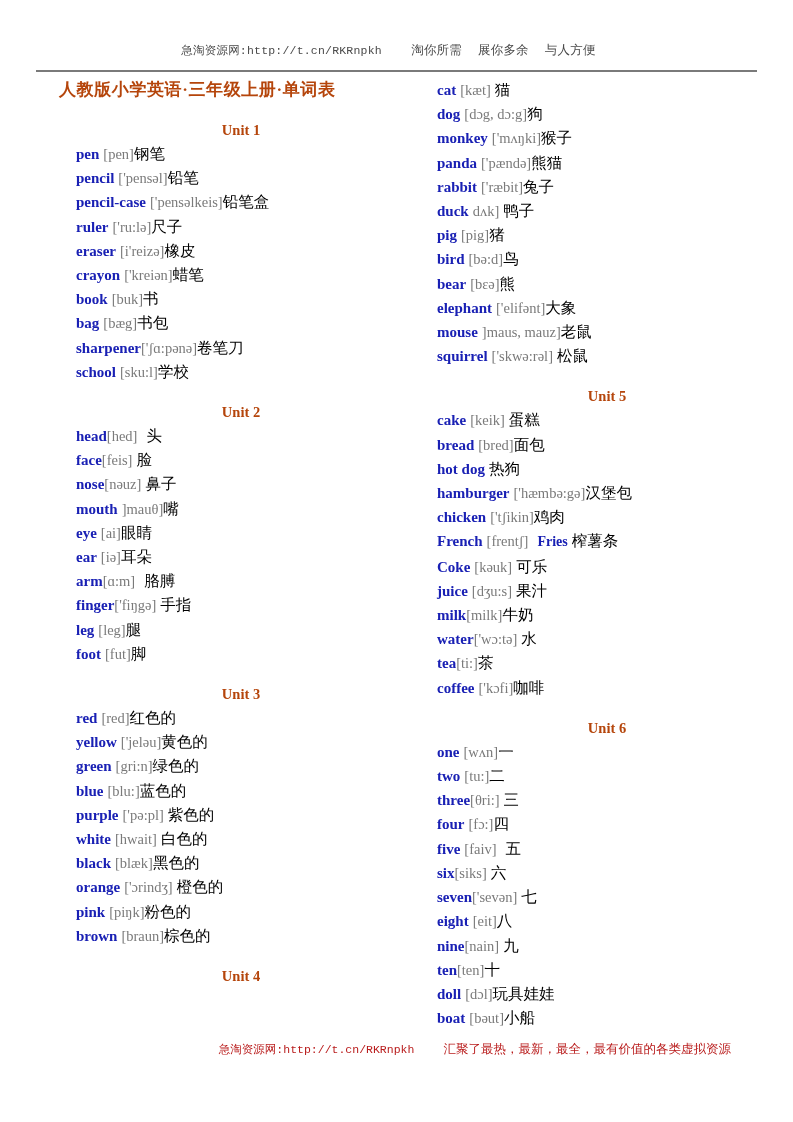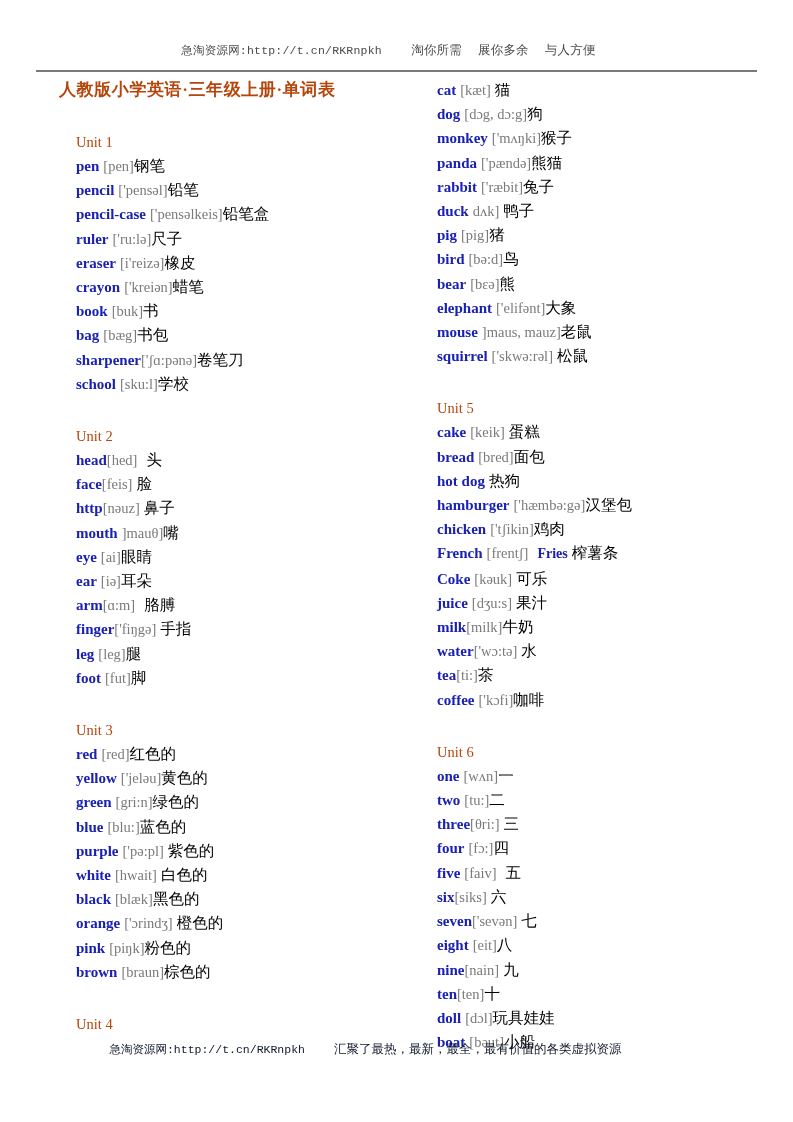"Unit 1" .unit-head { font-weight: normal -> bold; margin-top: 12px -> 0; text-align: none -> center }
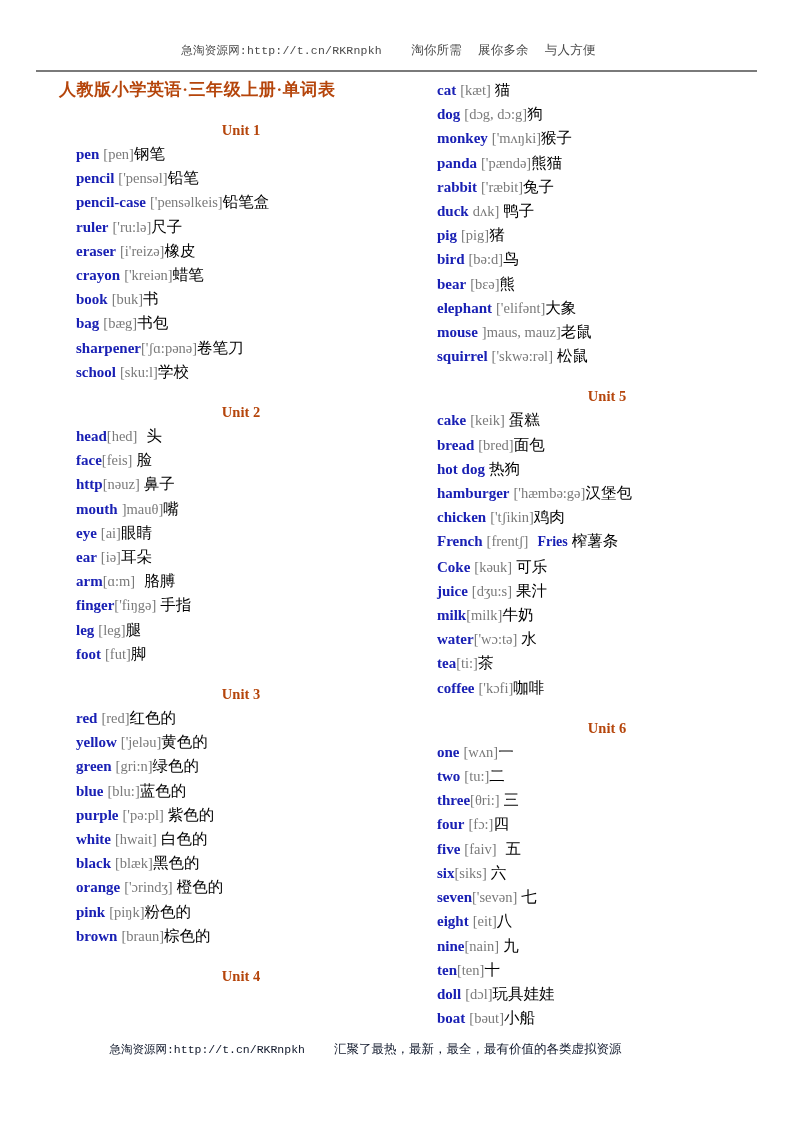"http" span.w { text: http -> nose }
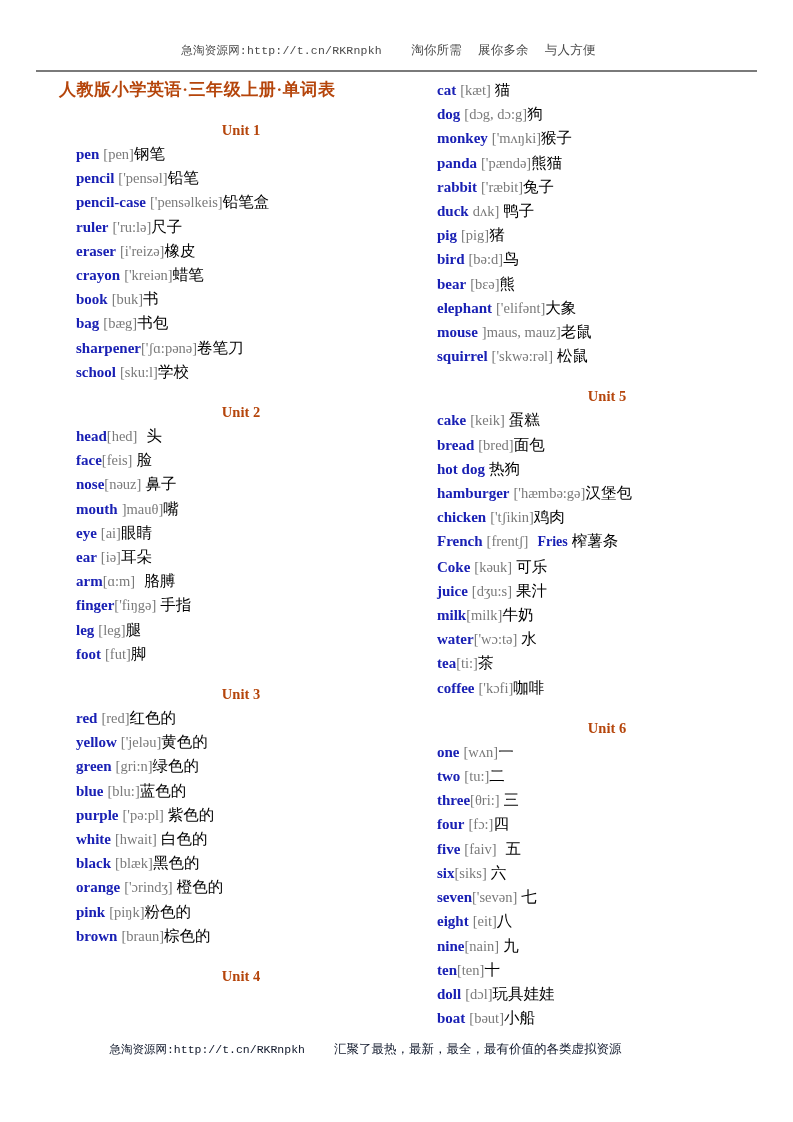"急淘资源网:http://t.cn/RKRnpkh 汇聚了最热，最新，最全，最有价值的各类虚拟资源" .footer-banner { color: #0f172a -> #b91c1c; text-align: center -> right }
